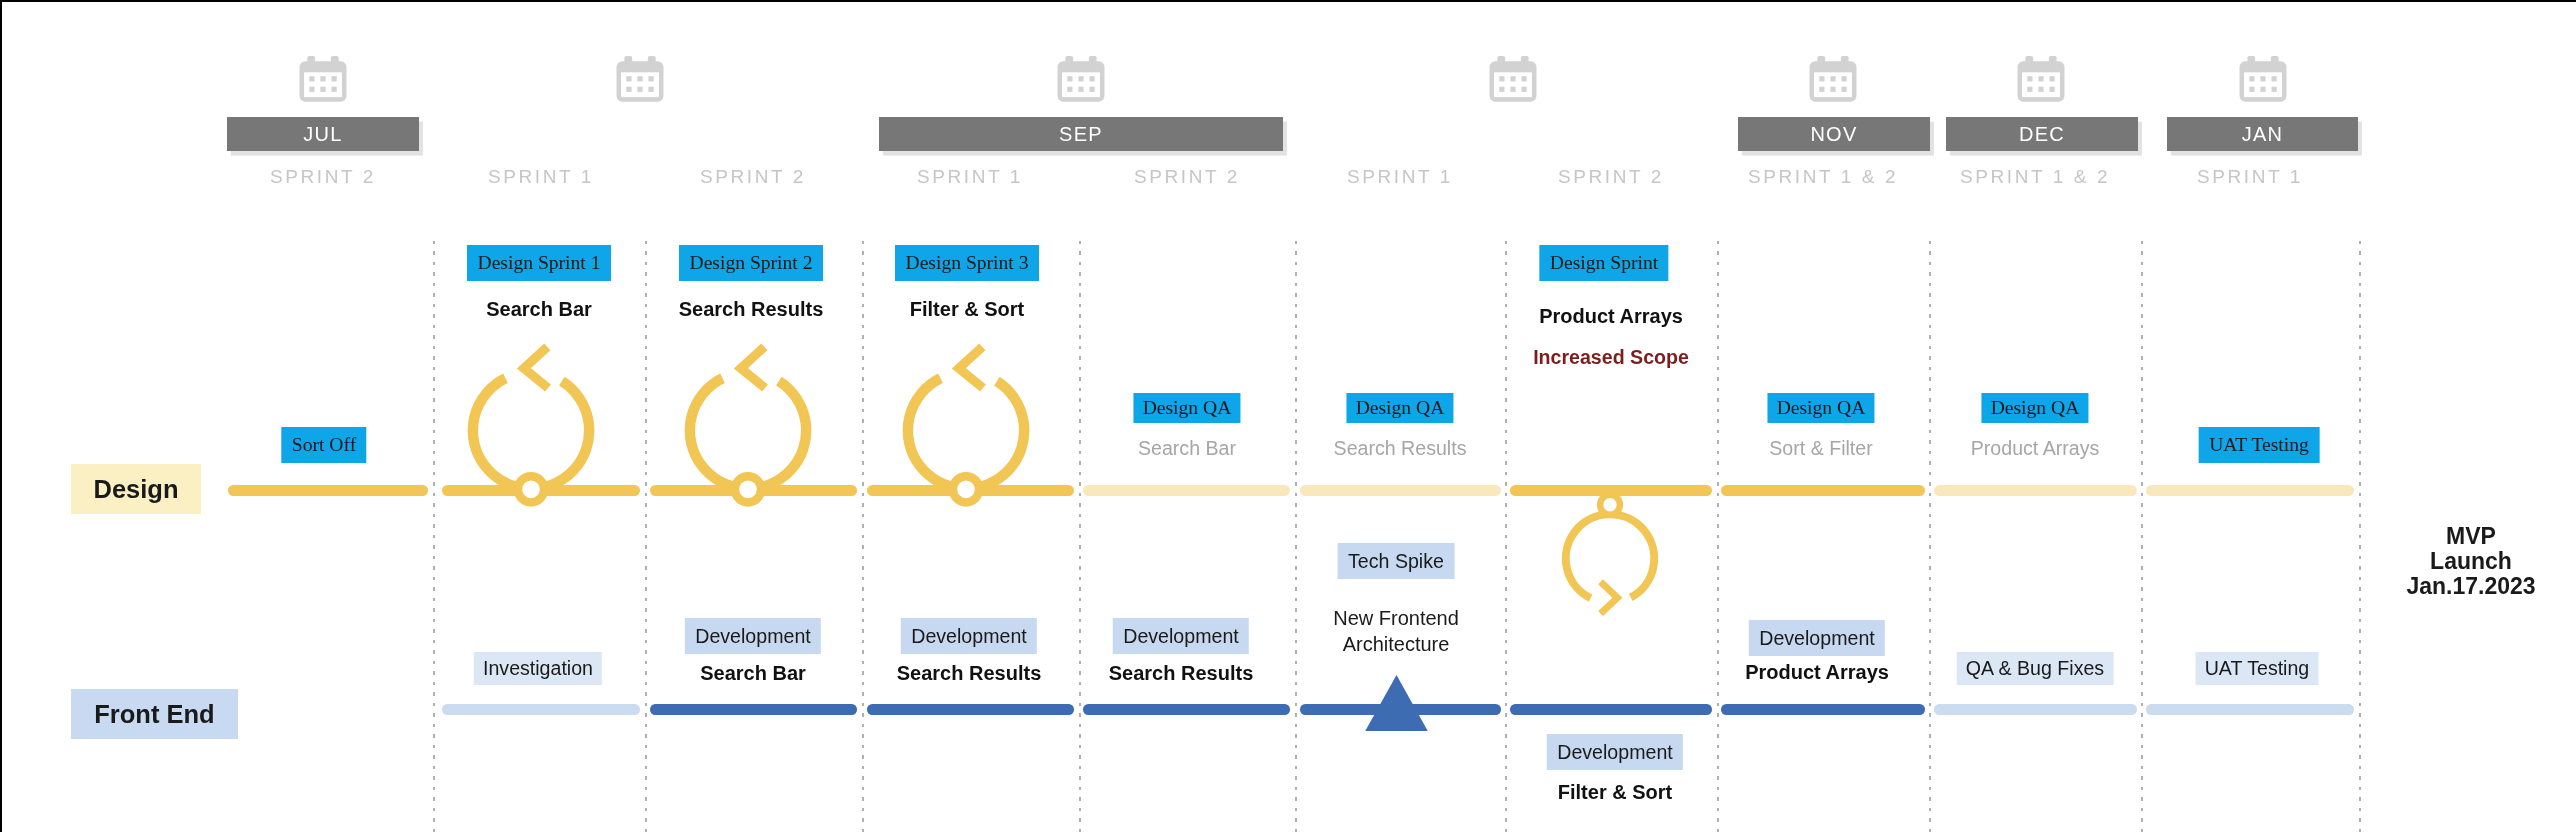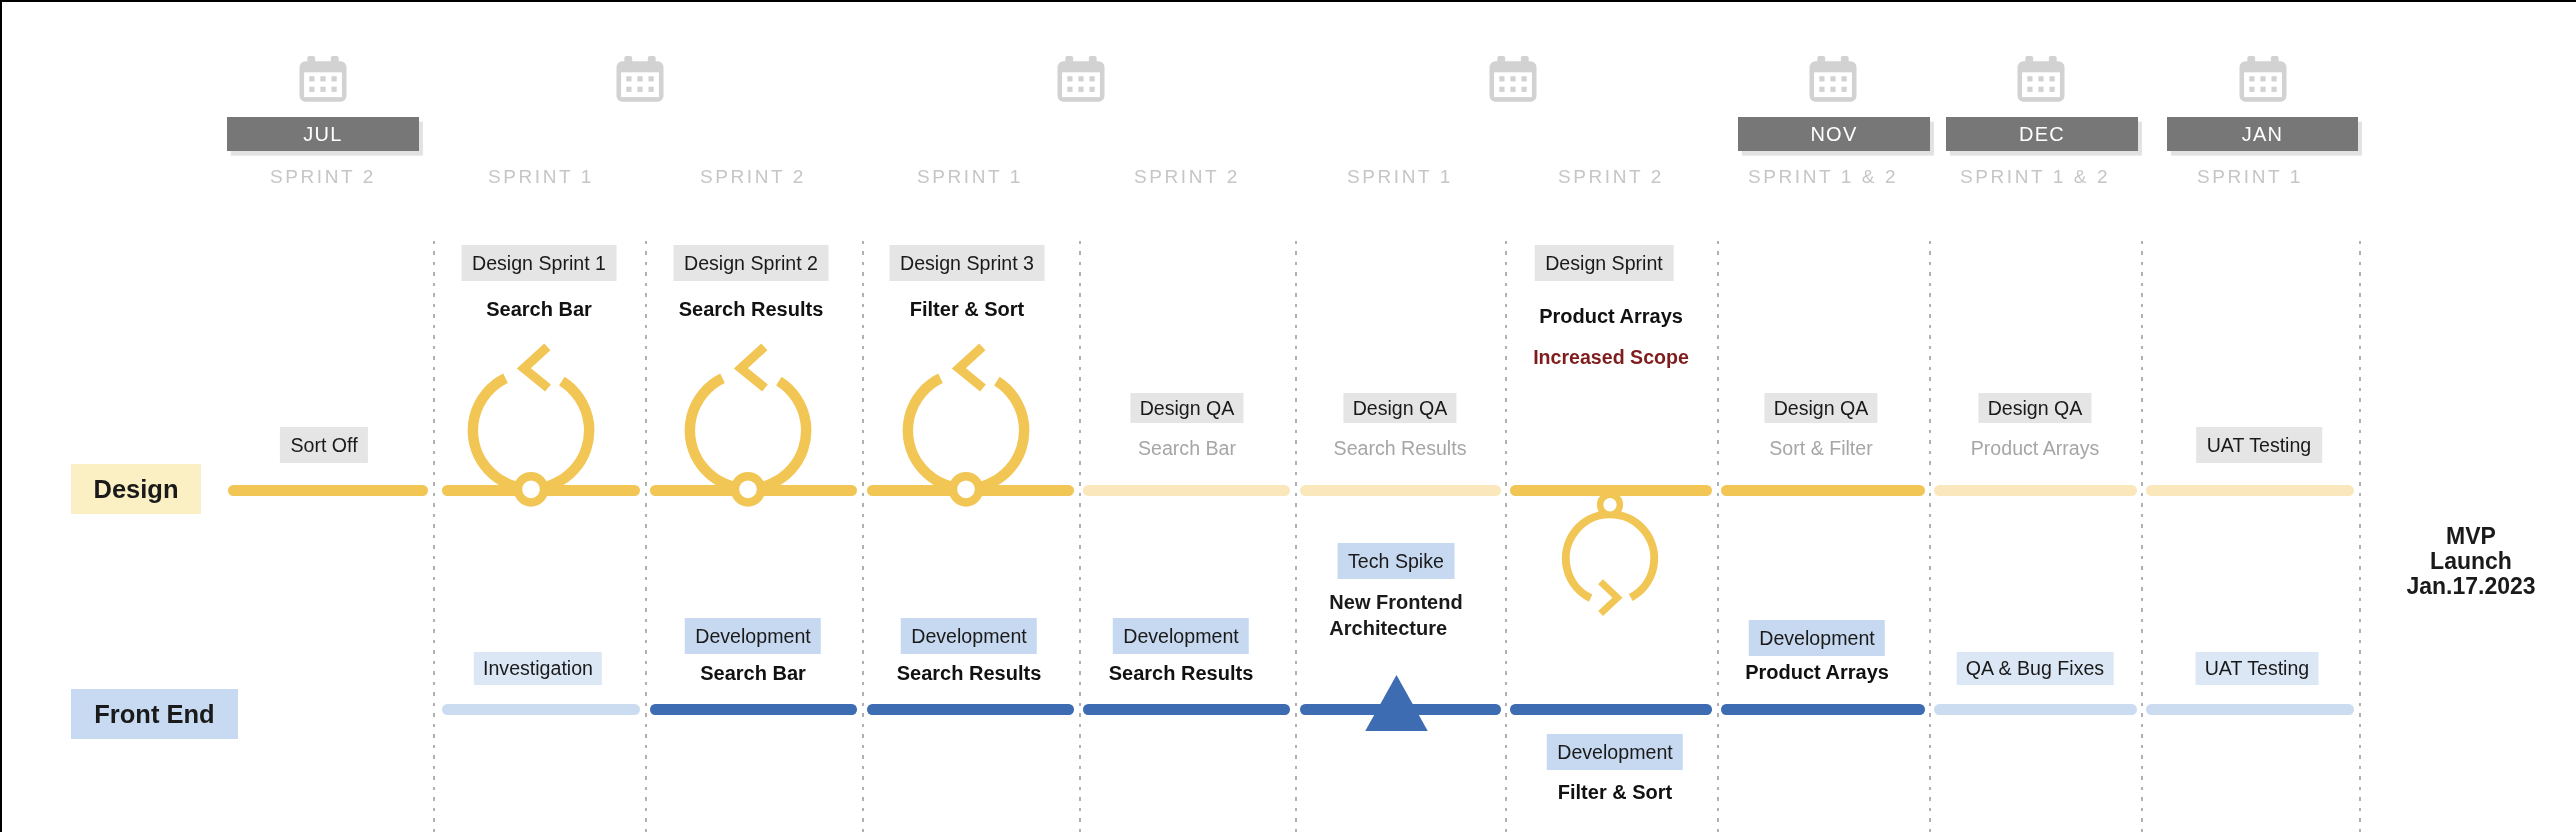"SEP" div.month-bar { html: none -> <div>SEP</div> }
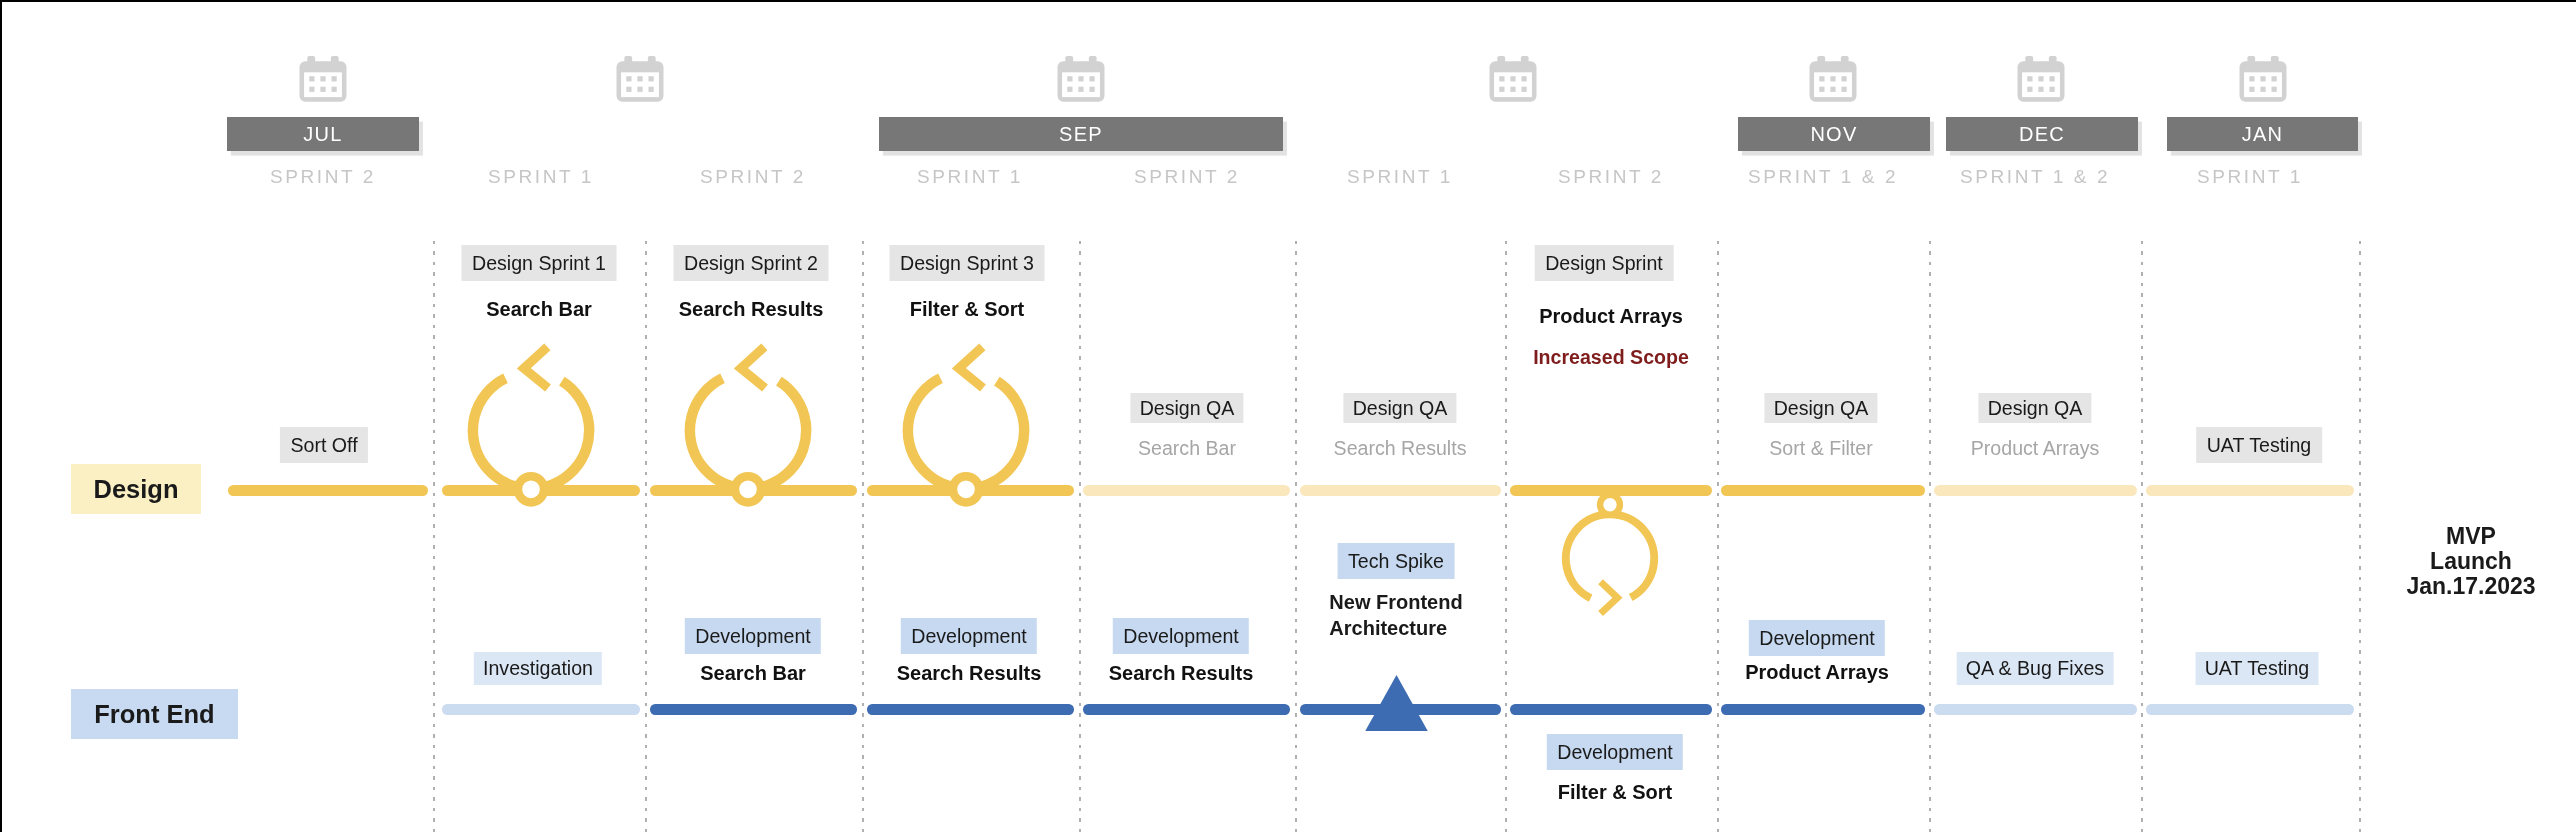"Design Sprint 1" .tag.yellow { background: #e5e5e5 -> #0ea5e9; font-family: none -> Liberation Serif, serif }
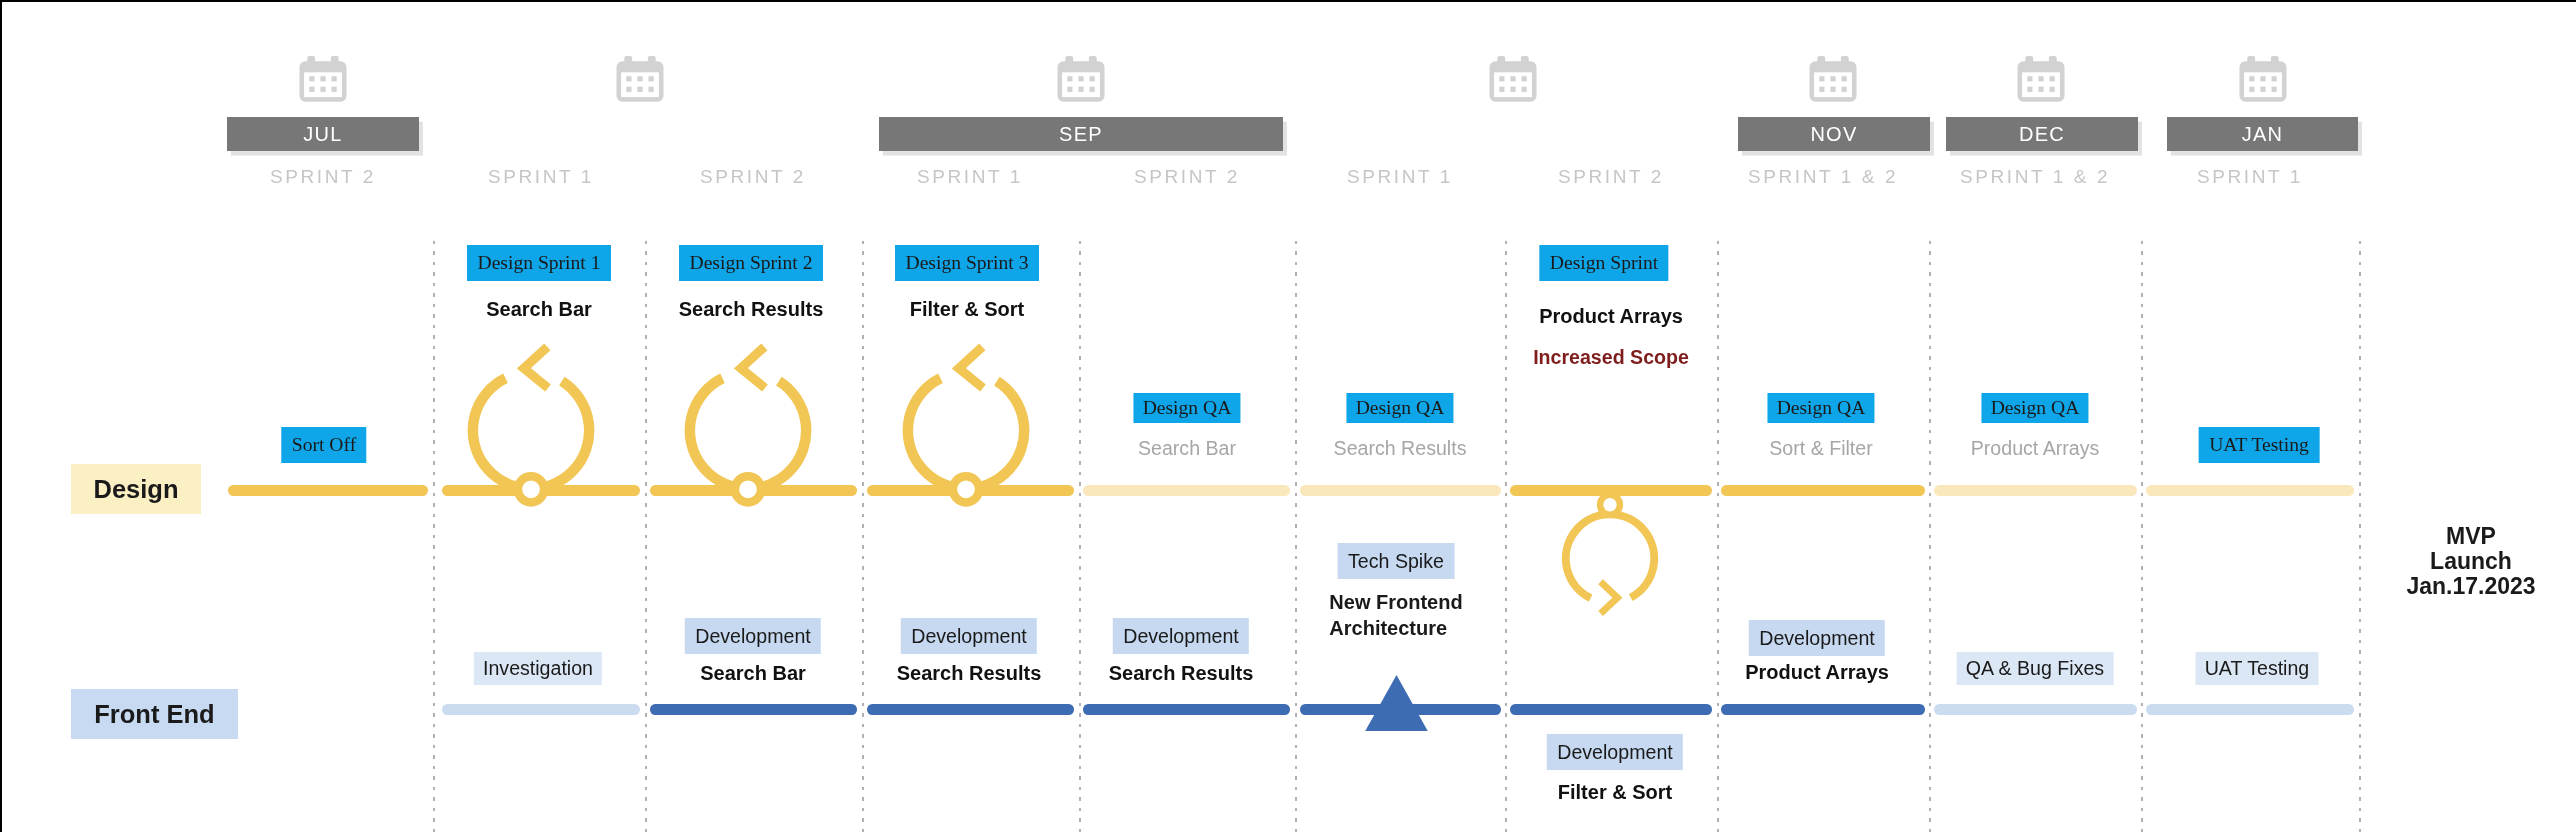"New Frontend" .two-line { font-weight: 700 -> 400; margin-top: none -> 16px; text-align: none -> center }
